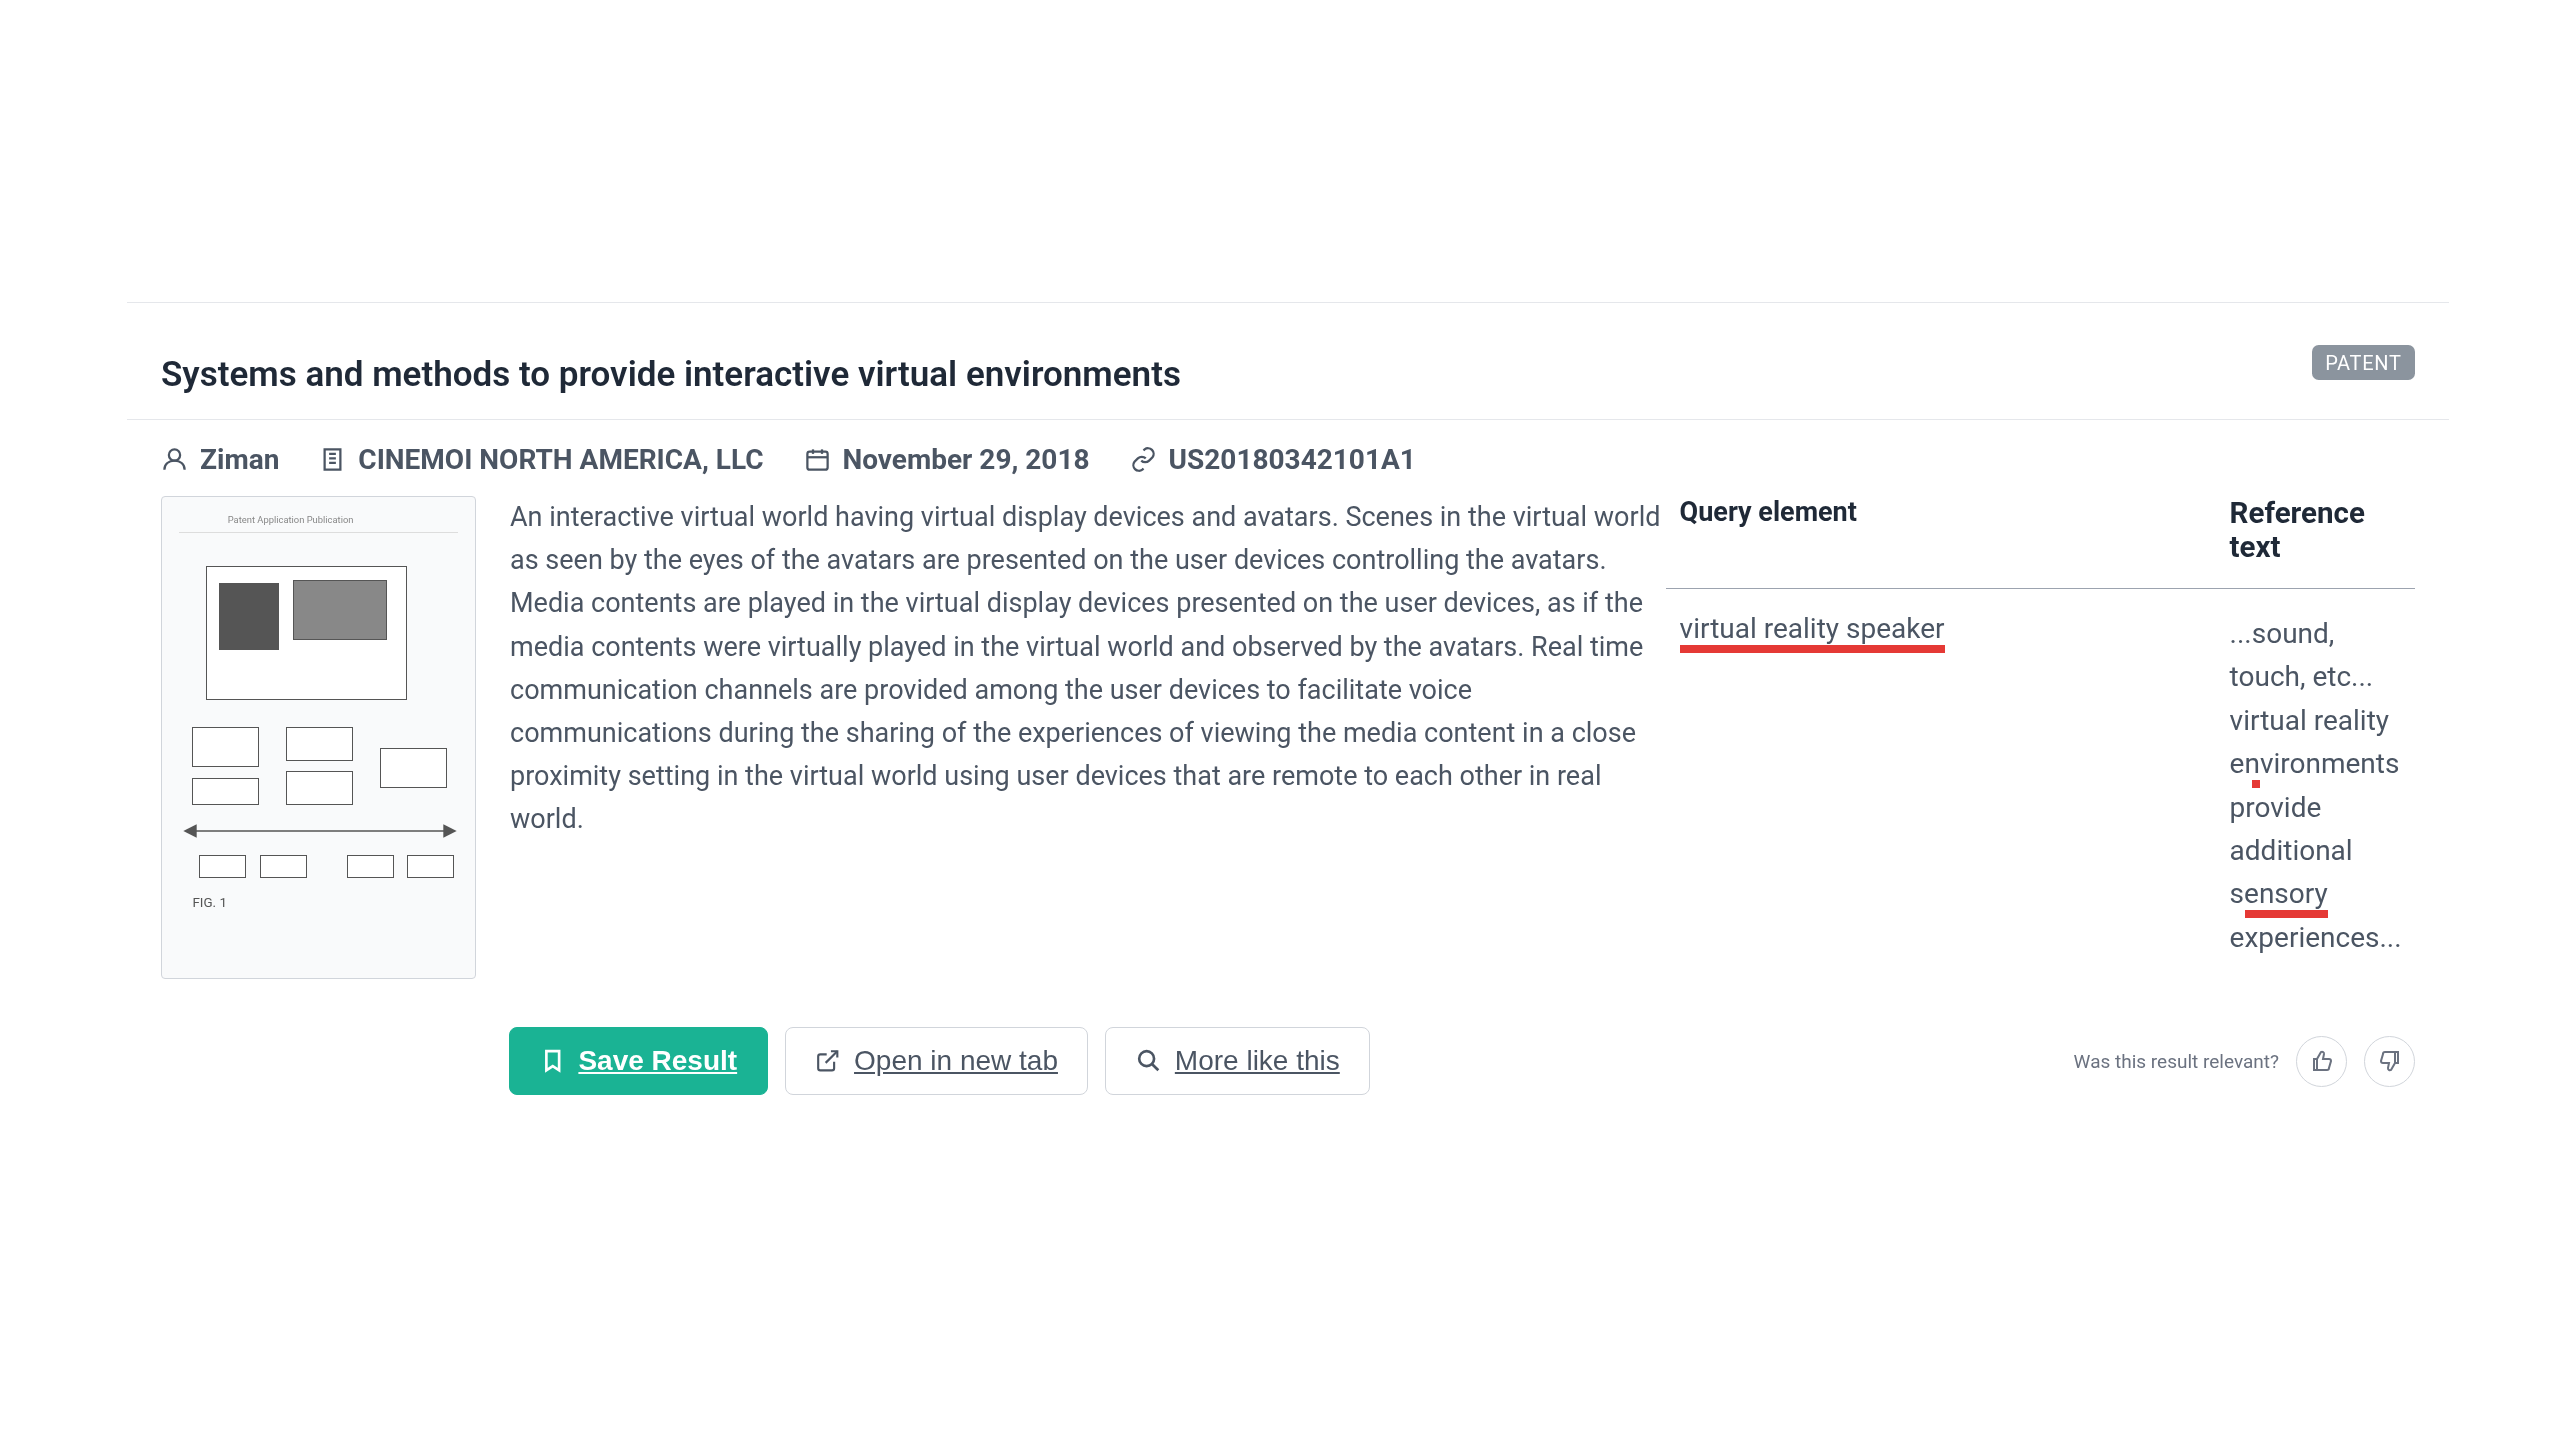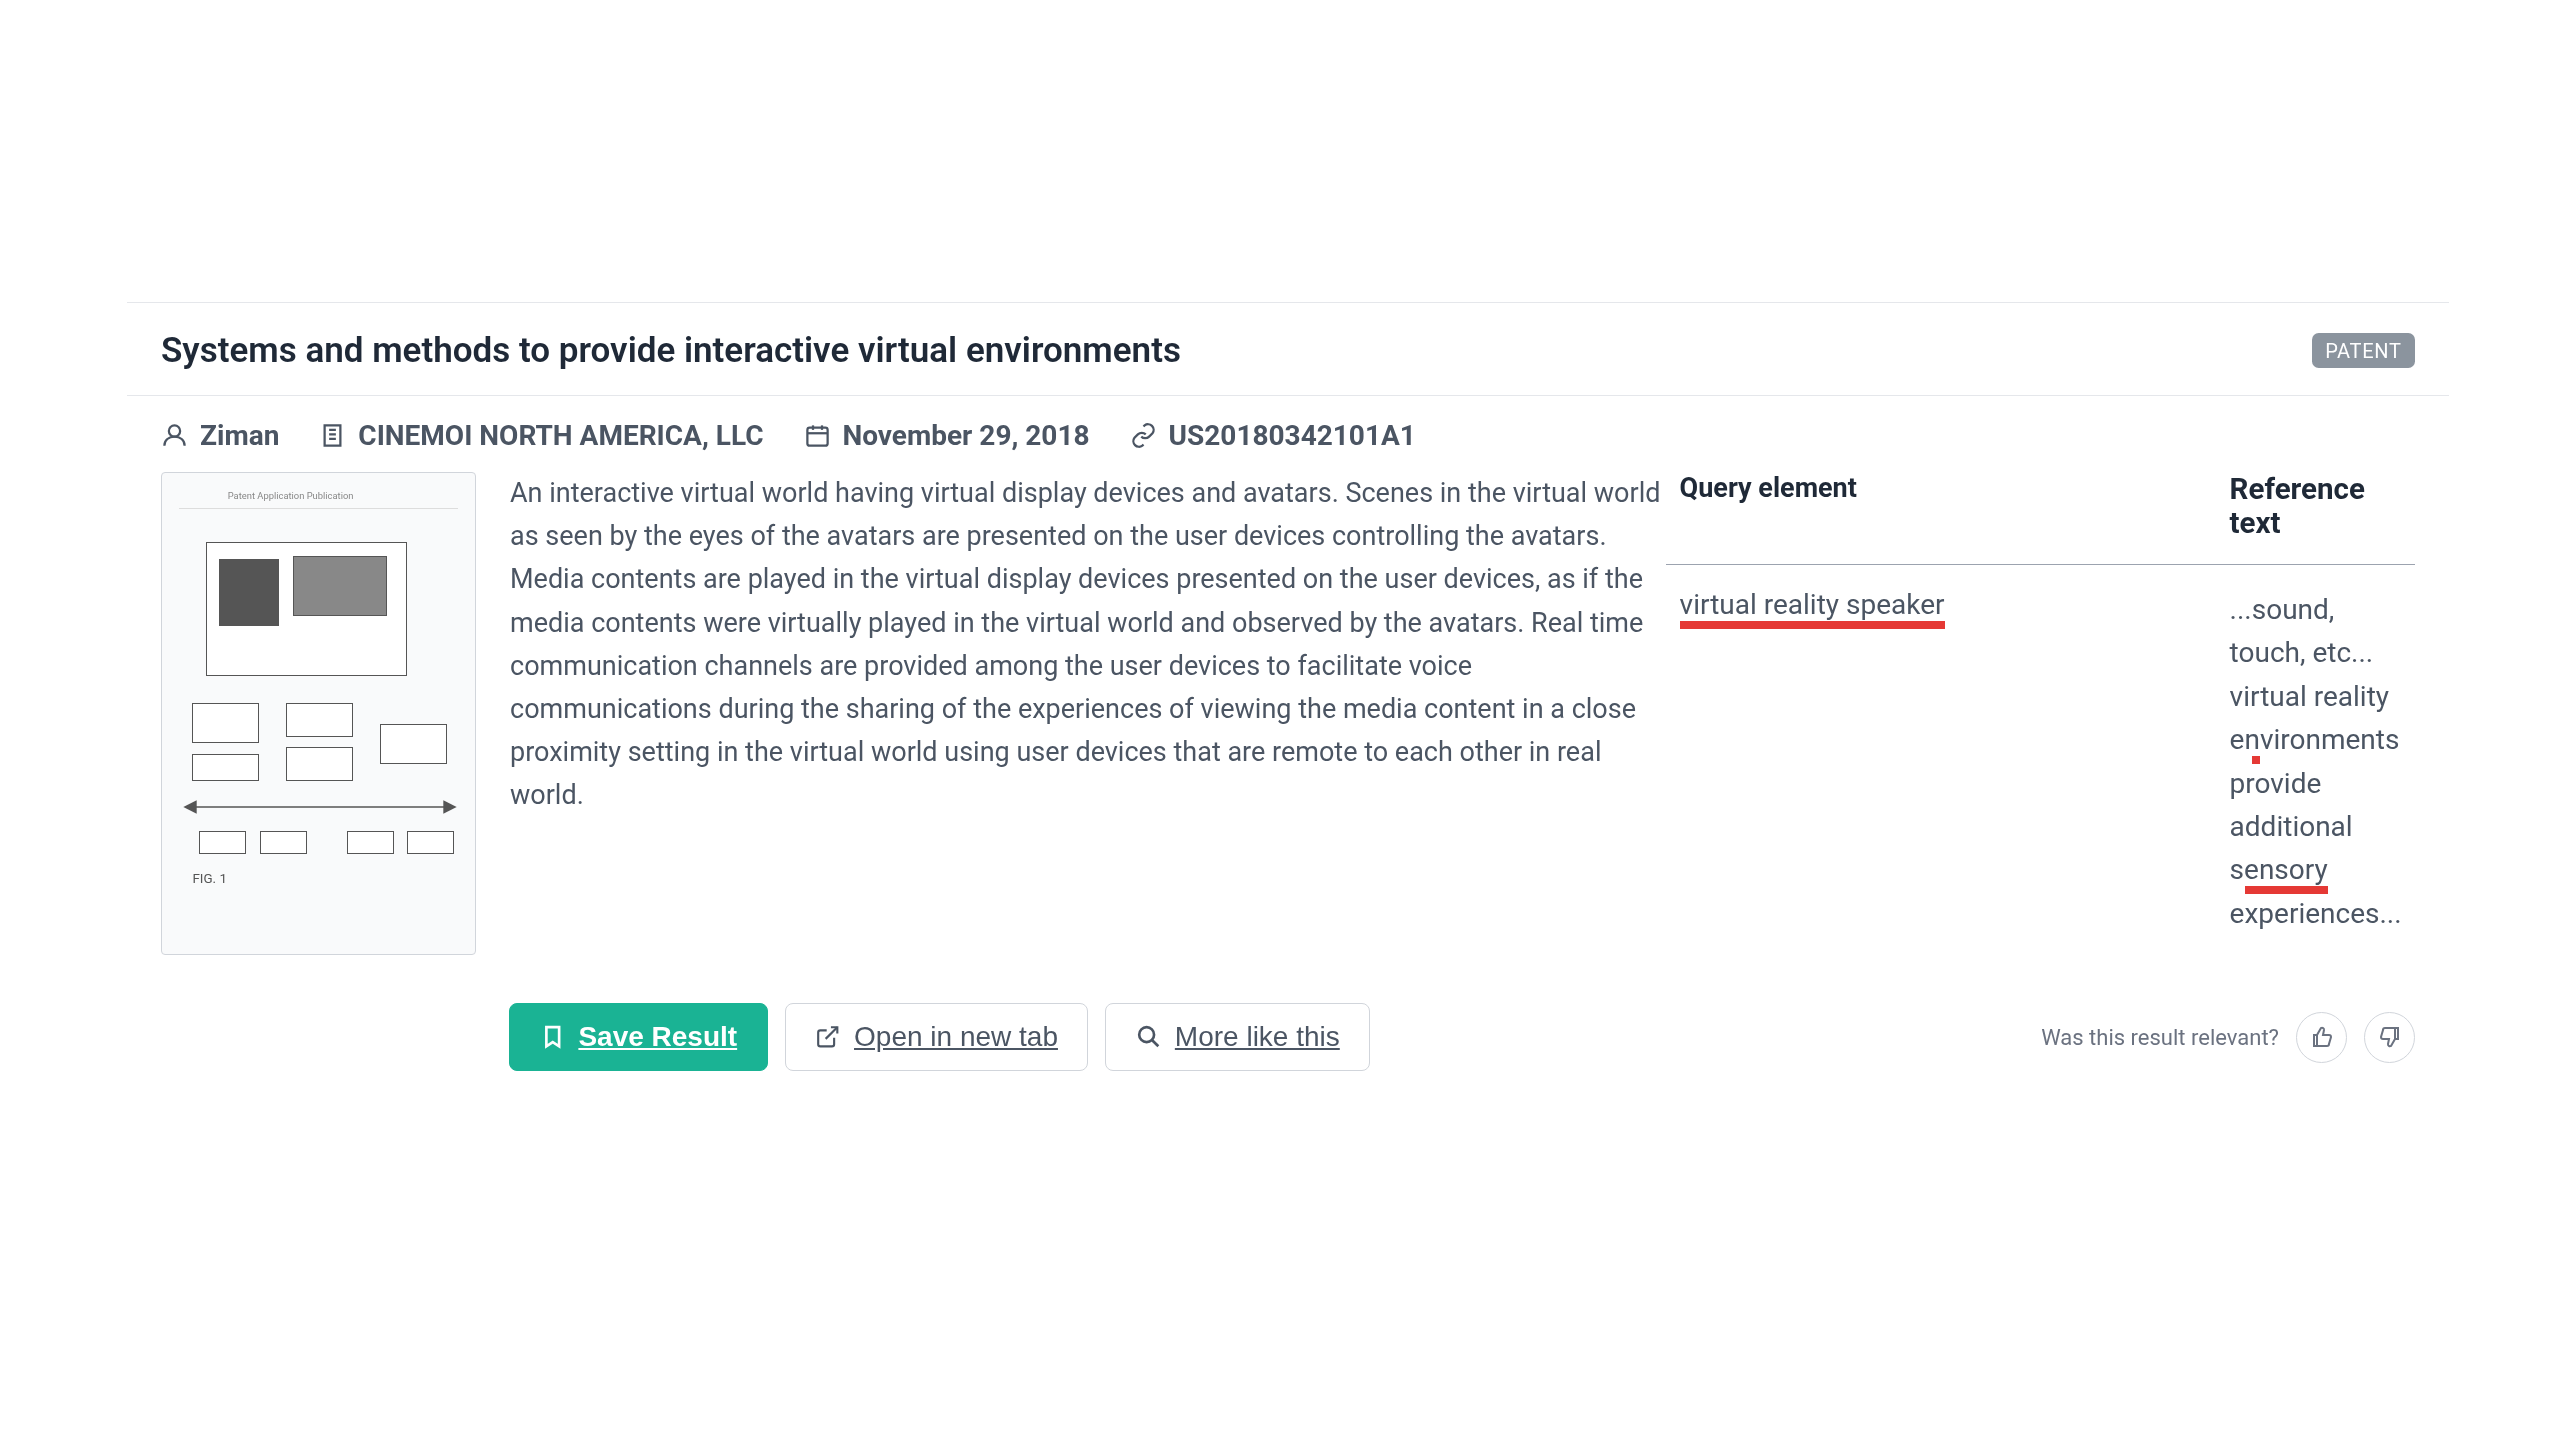"Systems and methods to provide" .title { margin-top: none -> 24px }
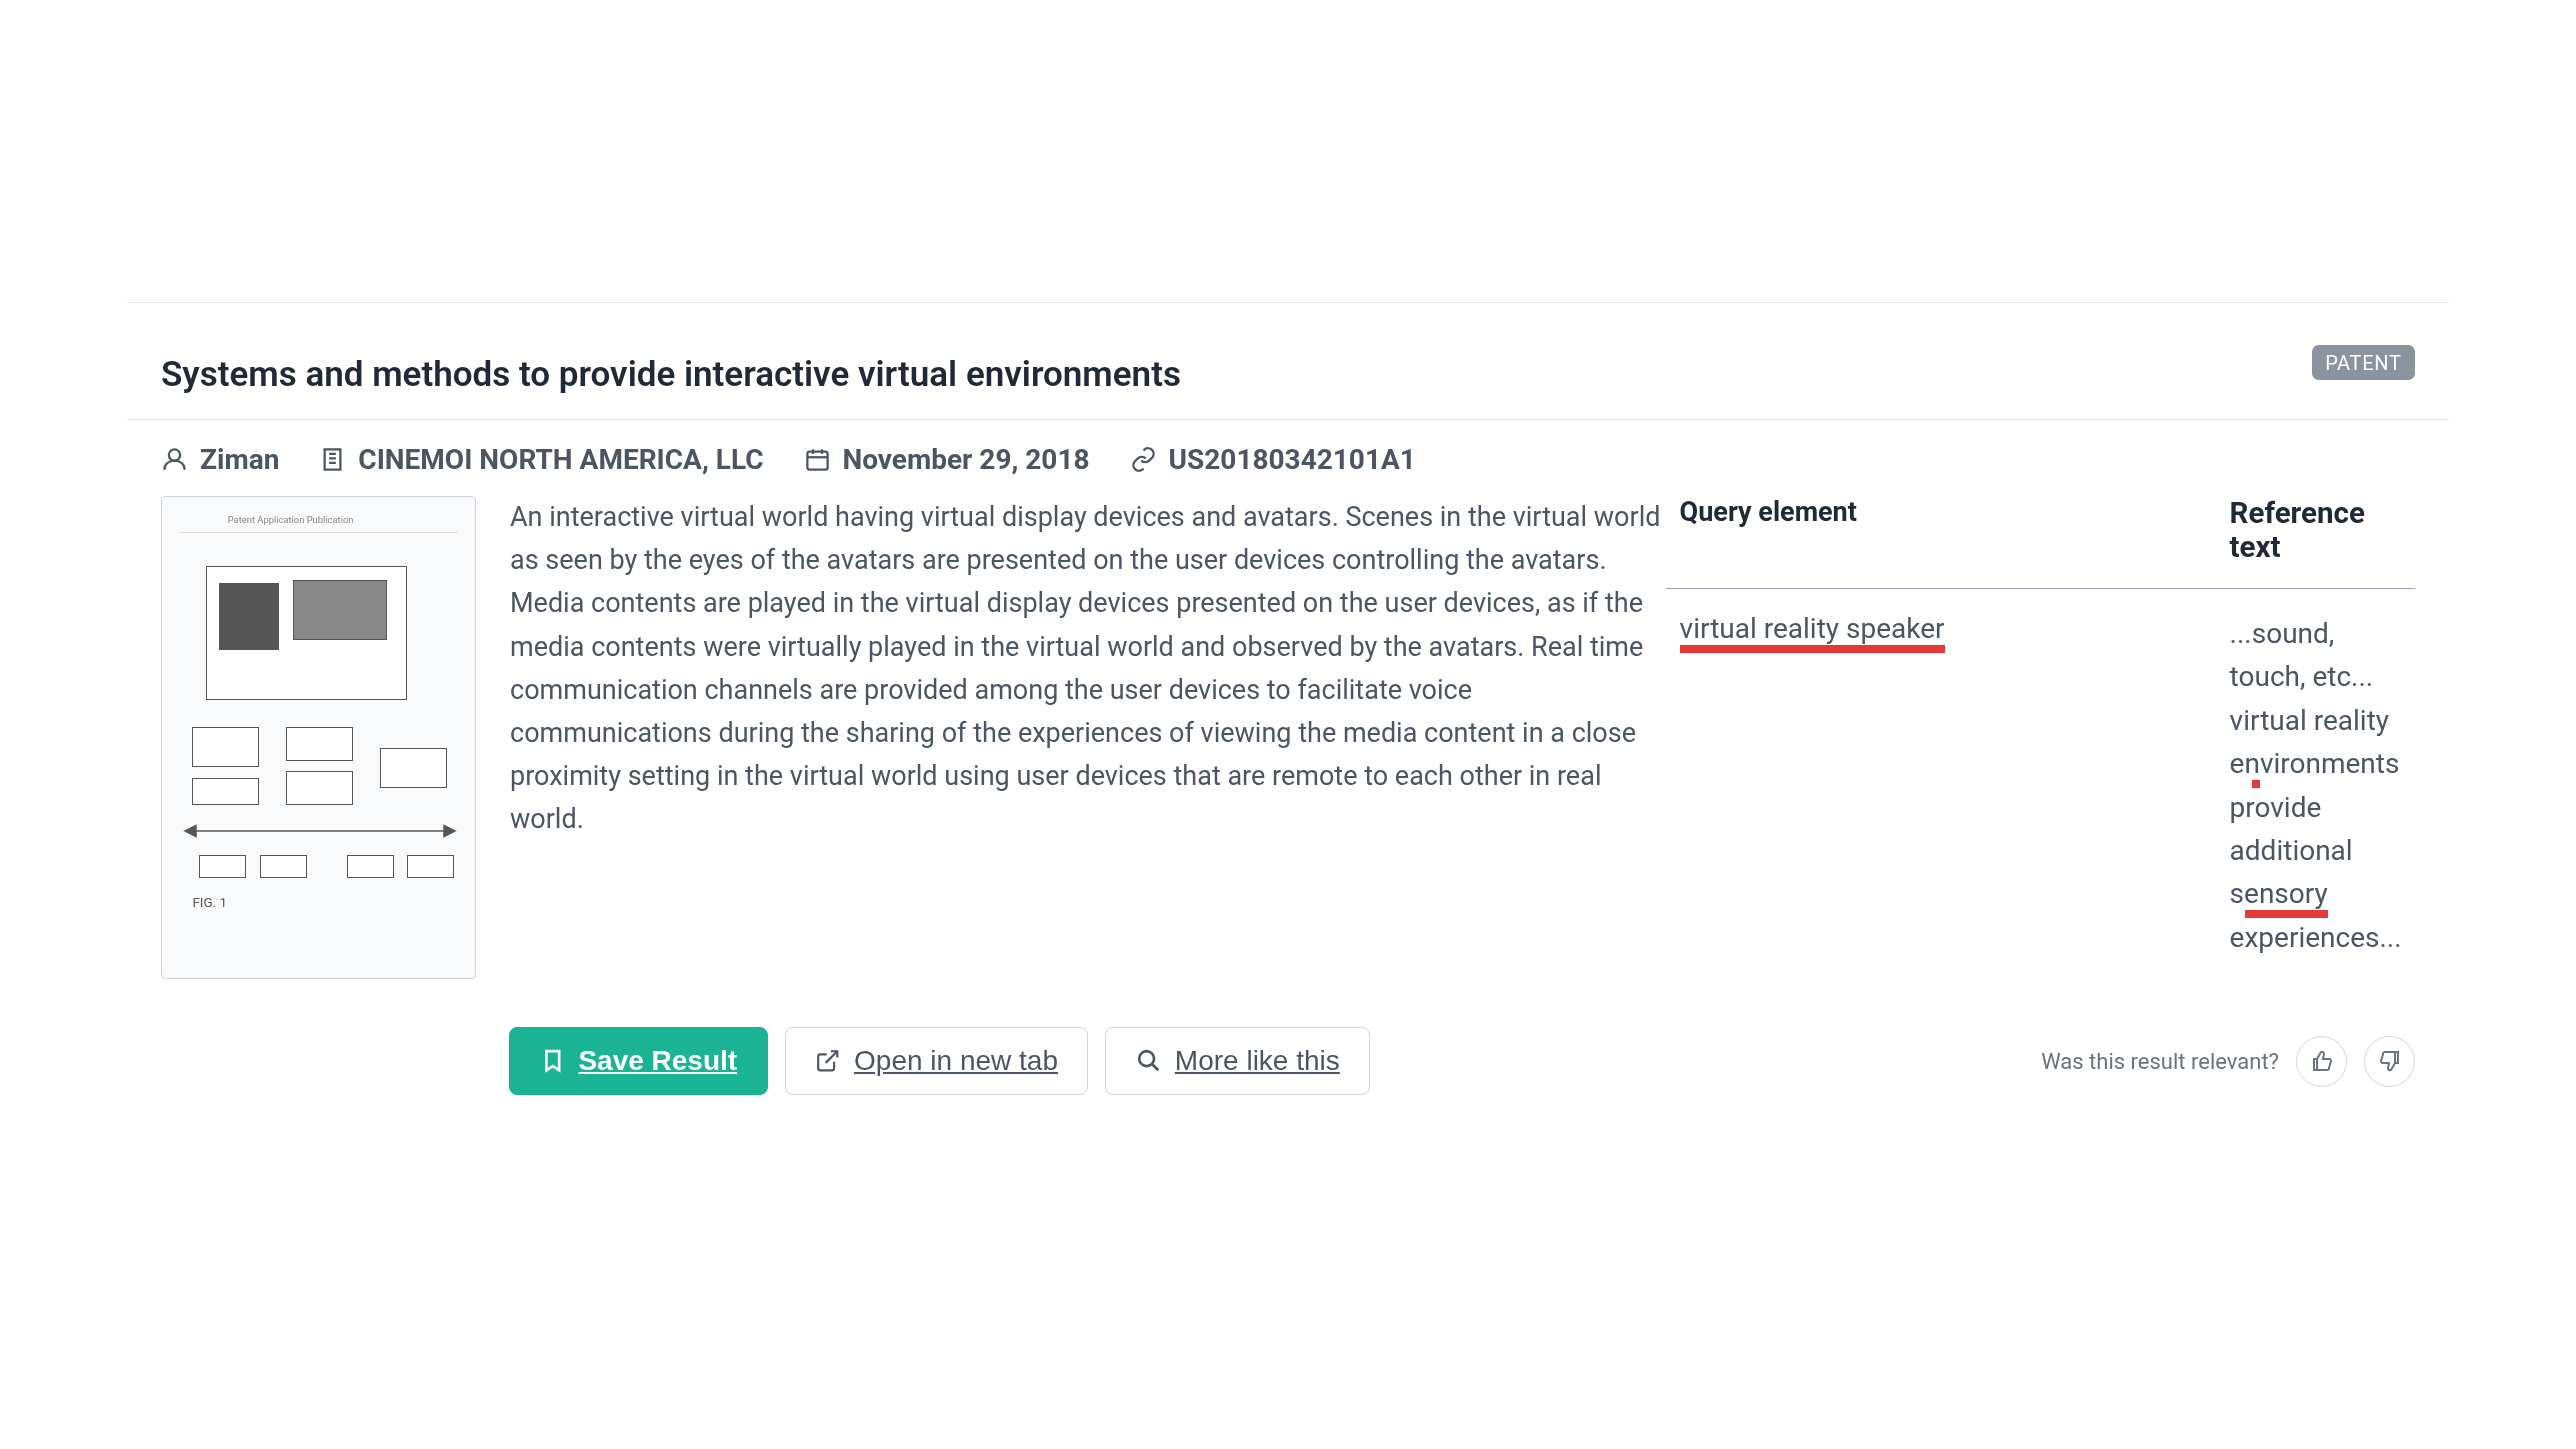"Was this result relevant?" .feedback-text { font-size: 22px -> 19px }
